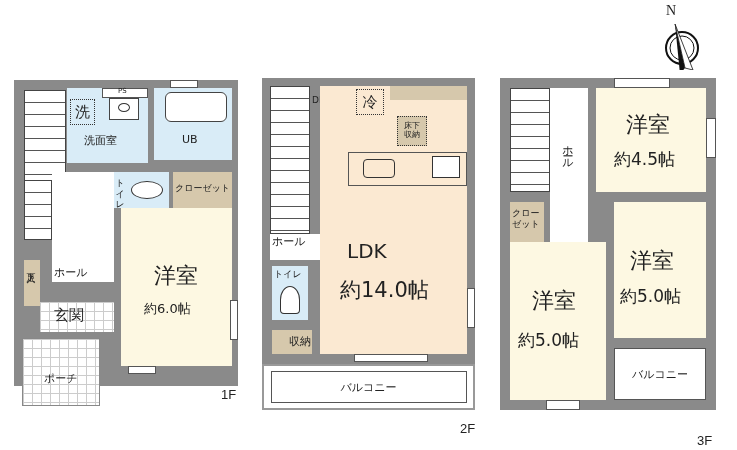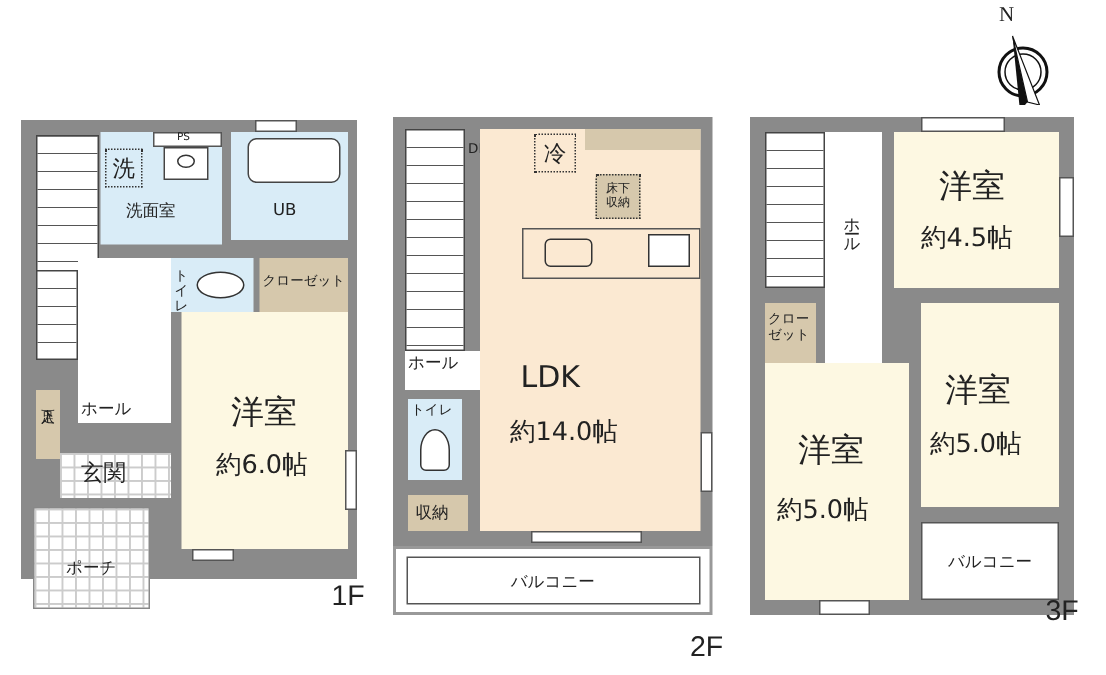"約14.0帖" span.label { font-size: 17px -> 21px }
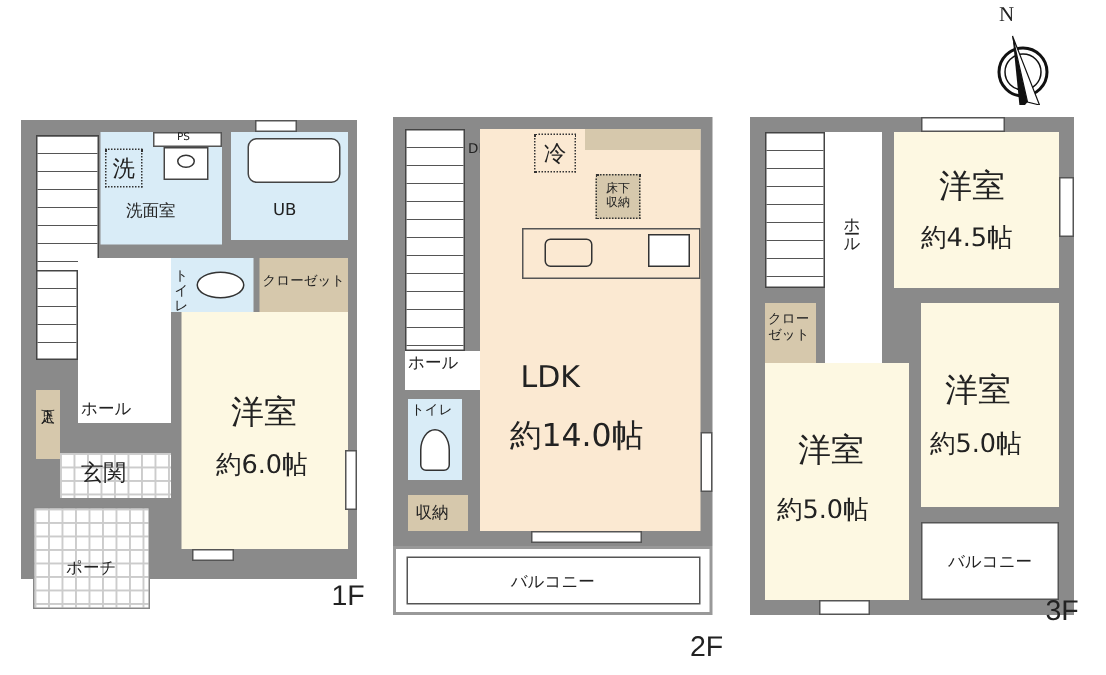"約6.0帖" span.label { font-size: 17px -> 13px }
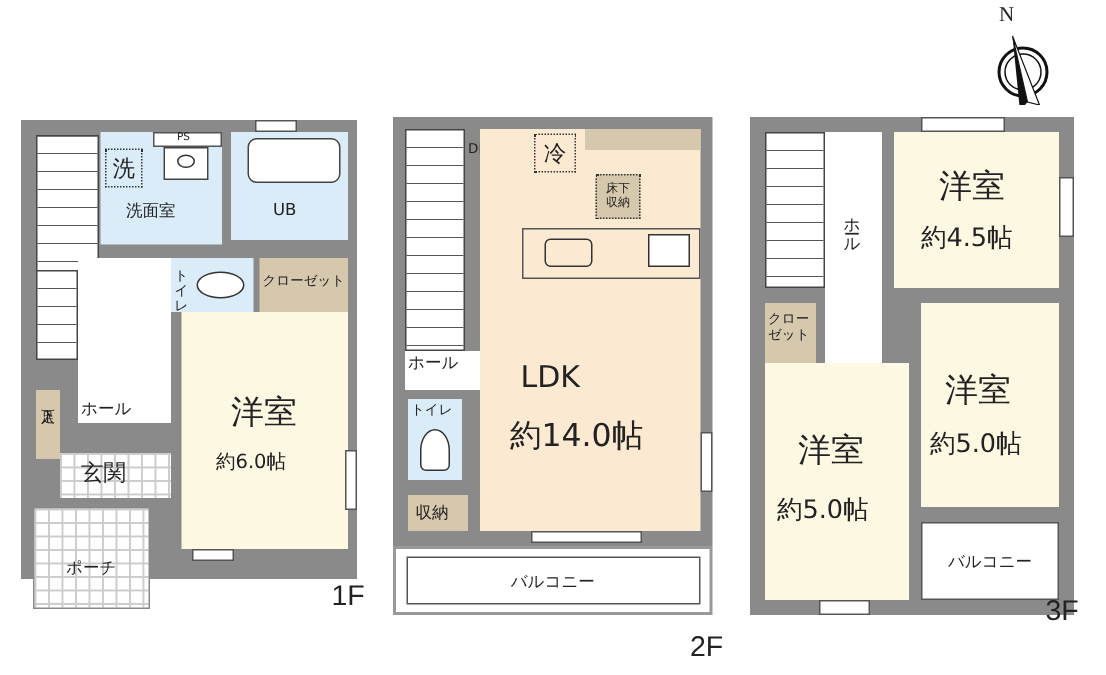"収納" span.label { left: 15px -> 27px }
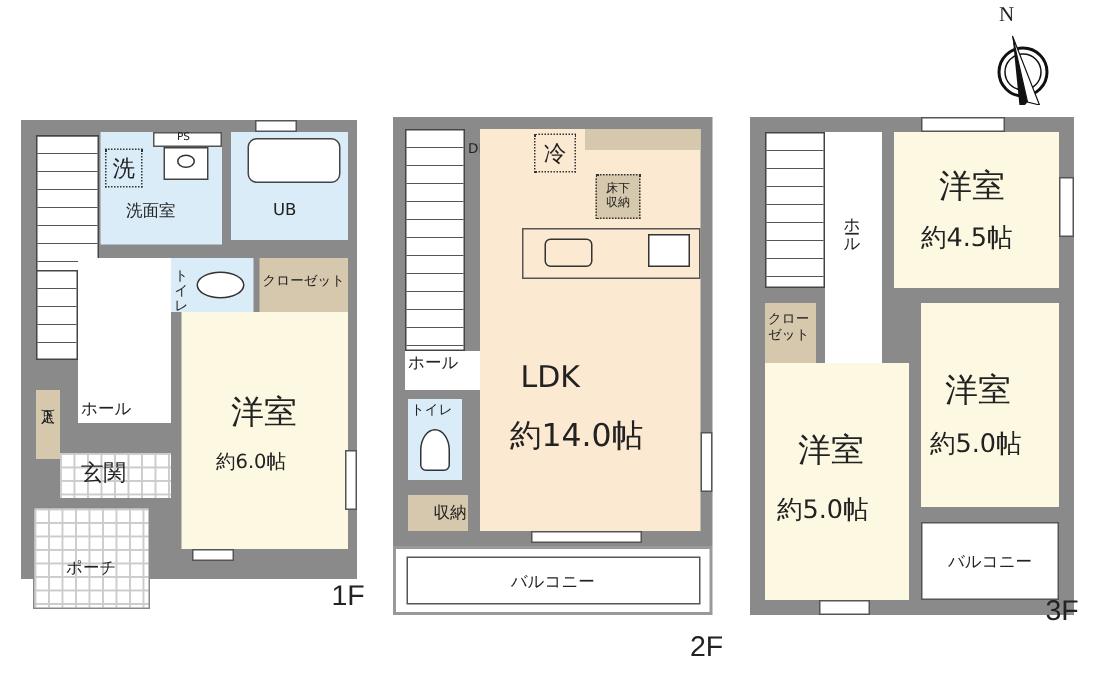"1F" .floorlab { font-size: 19px -> 13px }
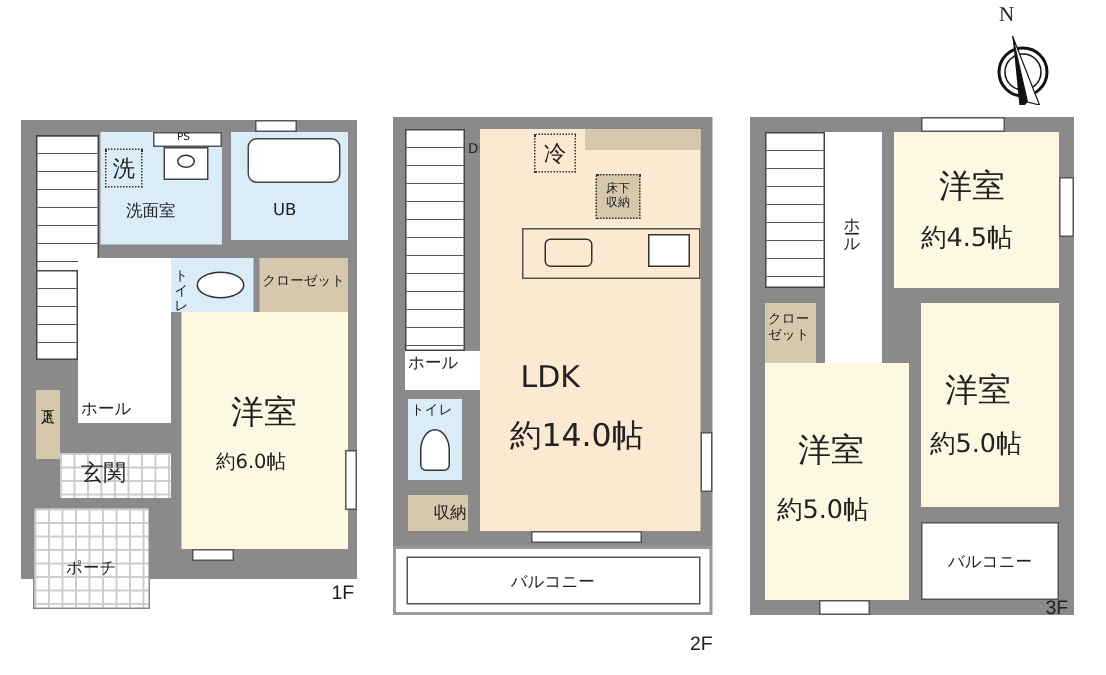"3F" span.floorlab { top: 397px -> 433px }
